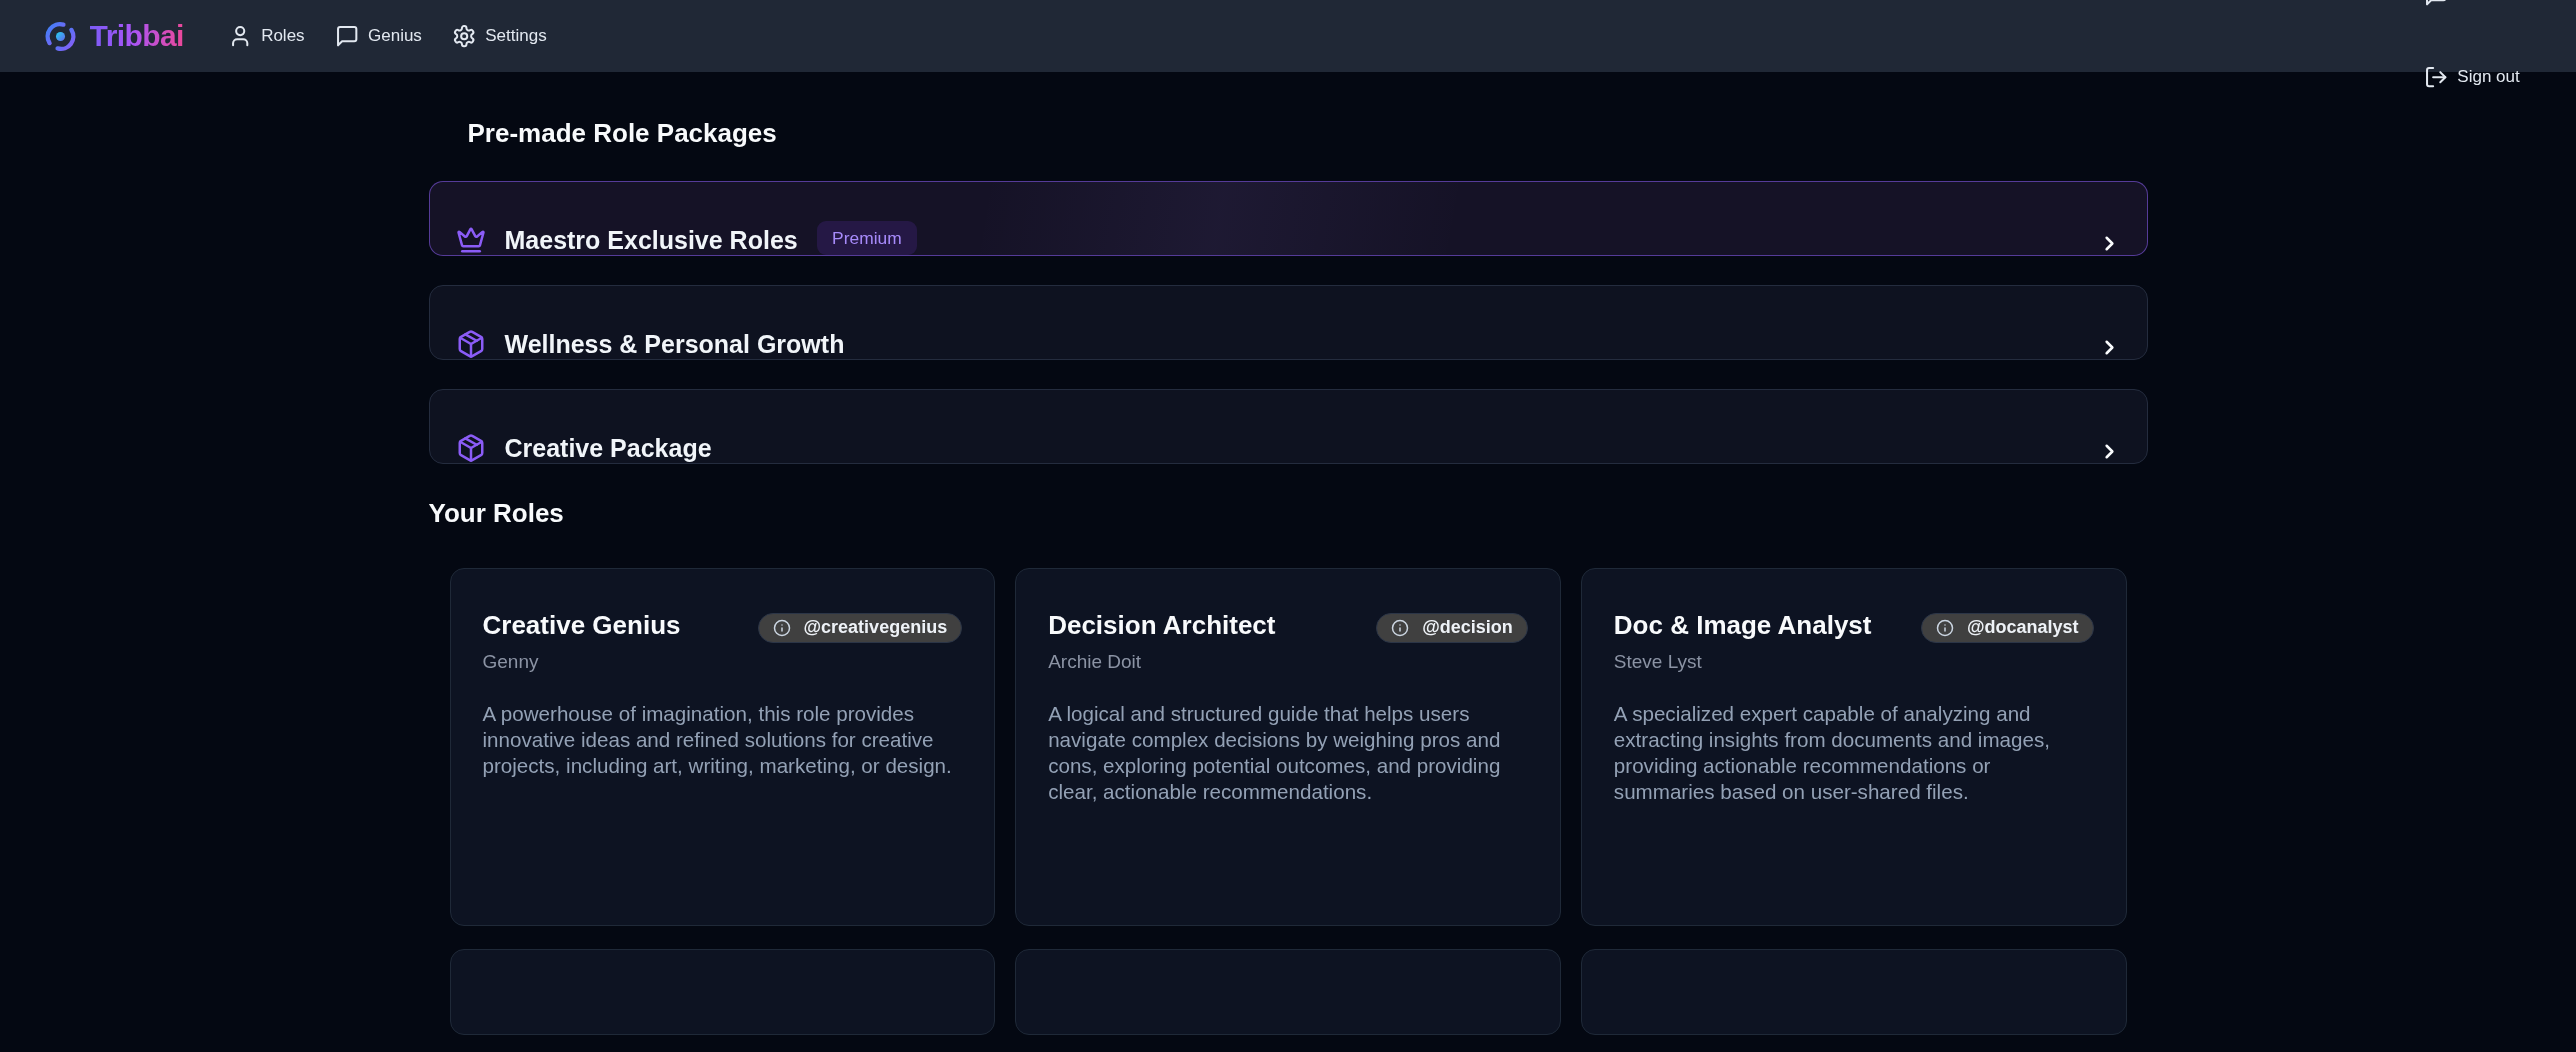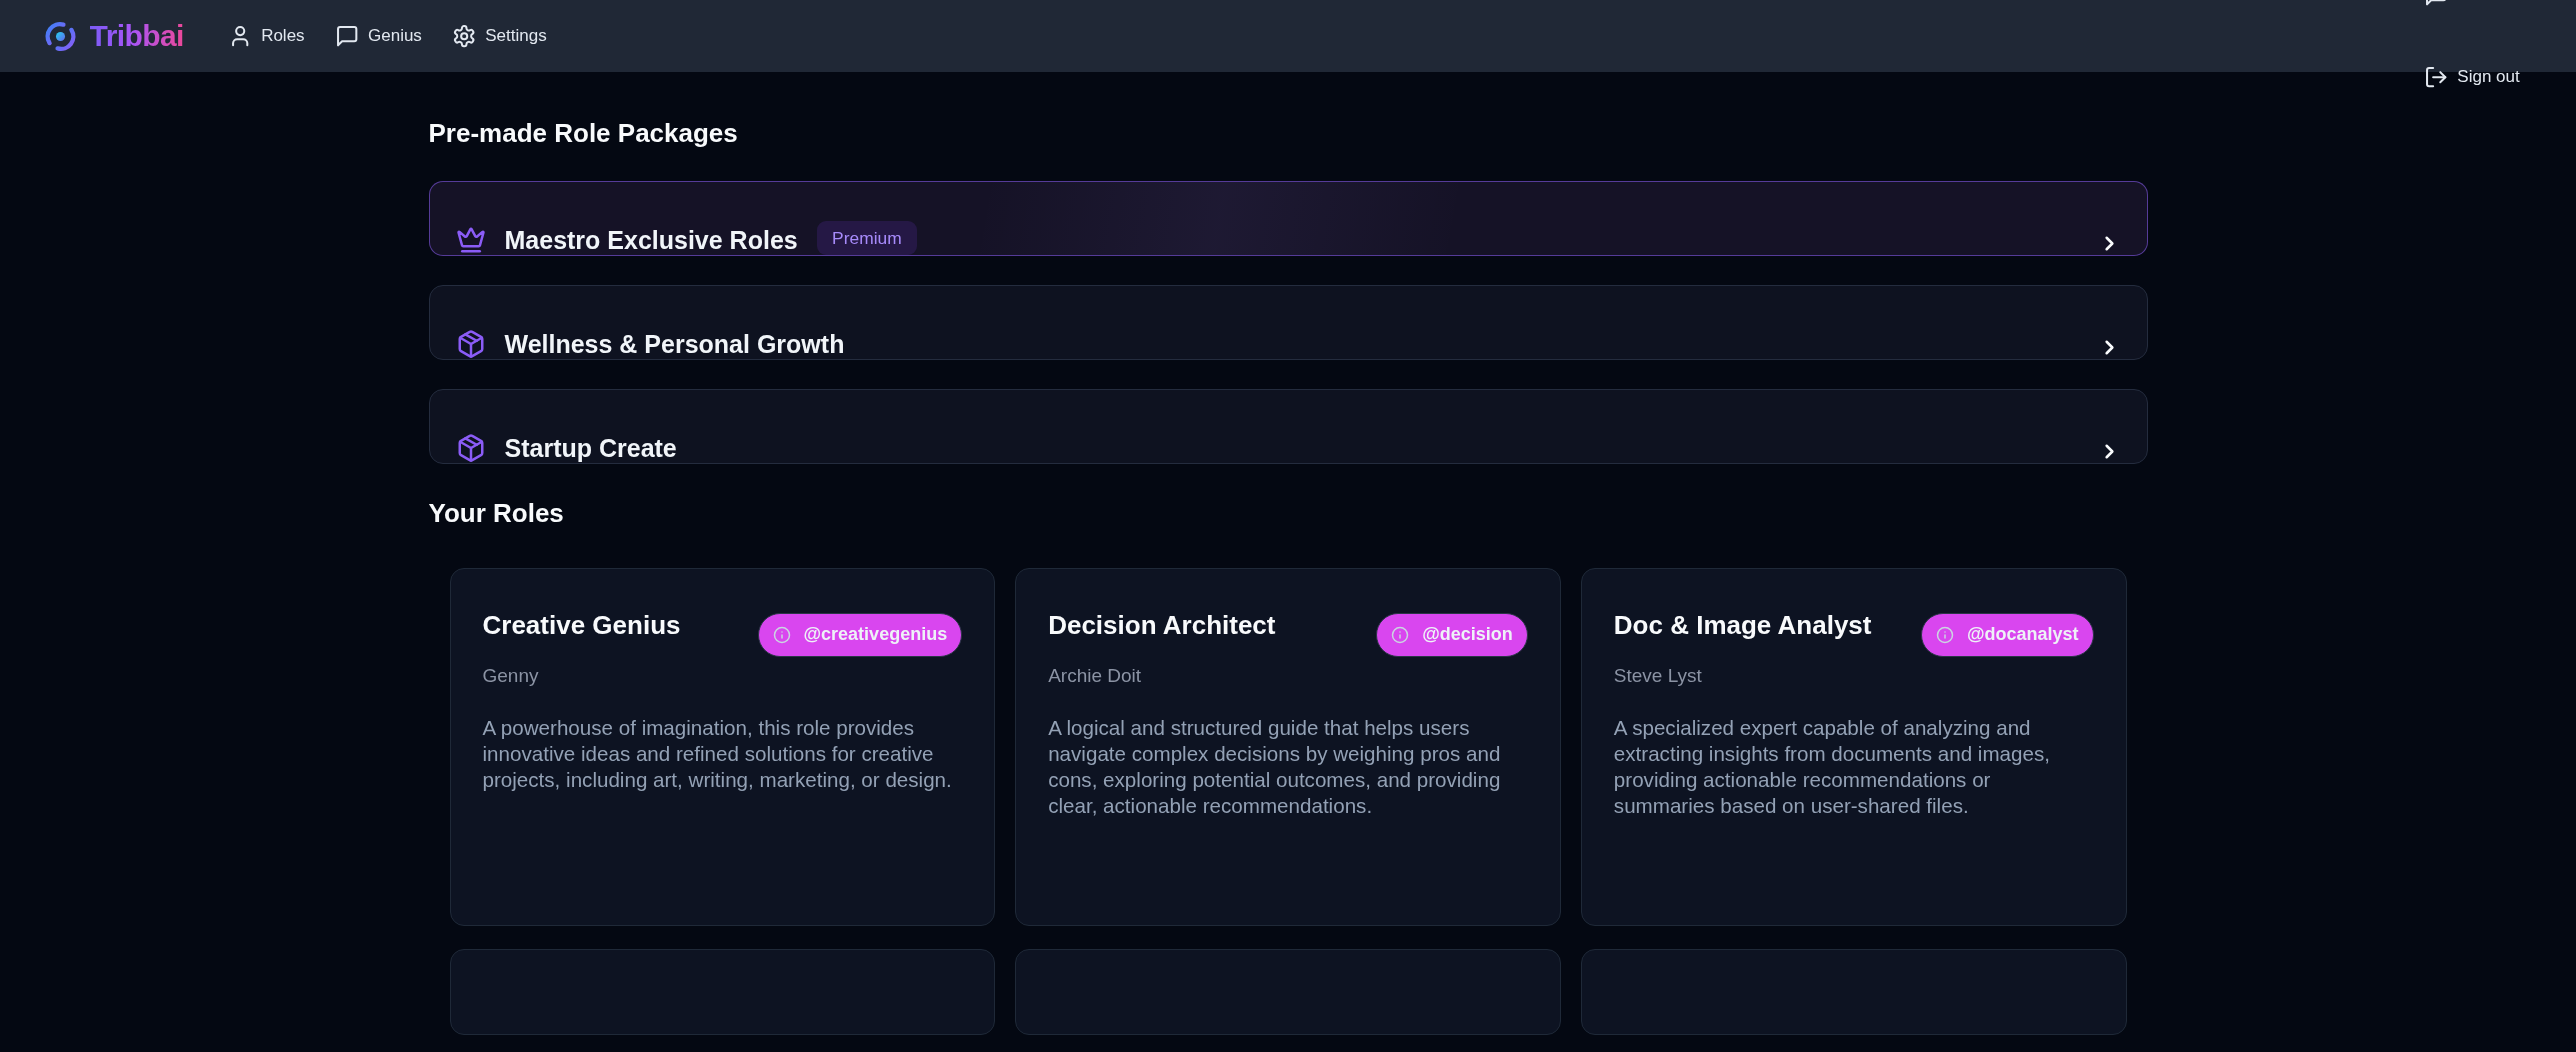"Pre-made Role Packages" .mt-premade { margin-left: none -> 39px }
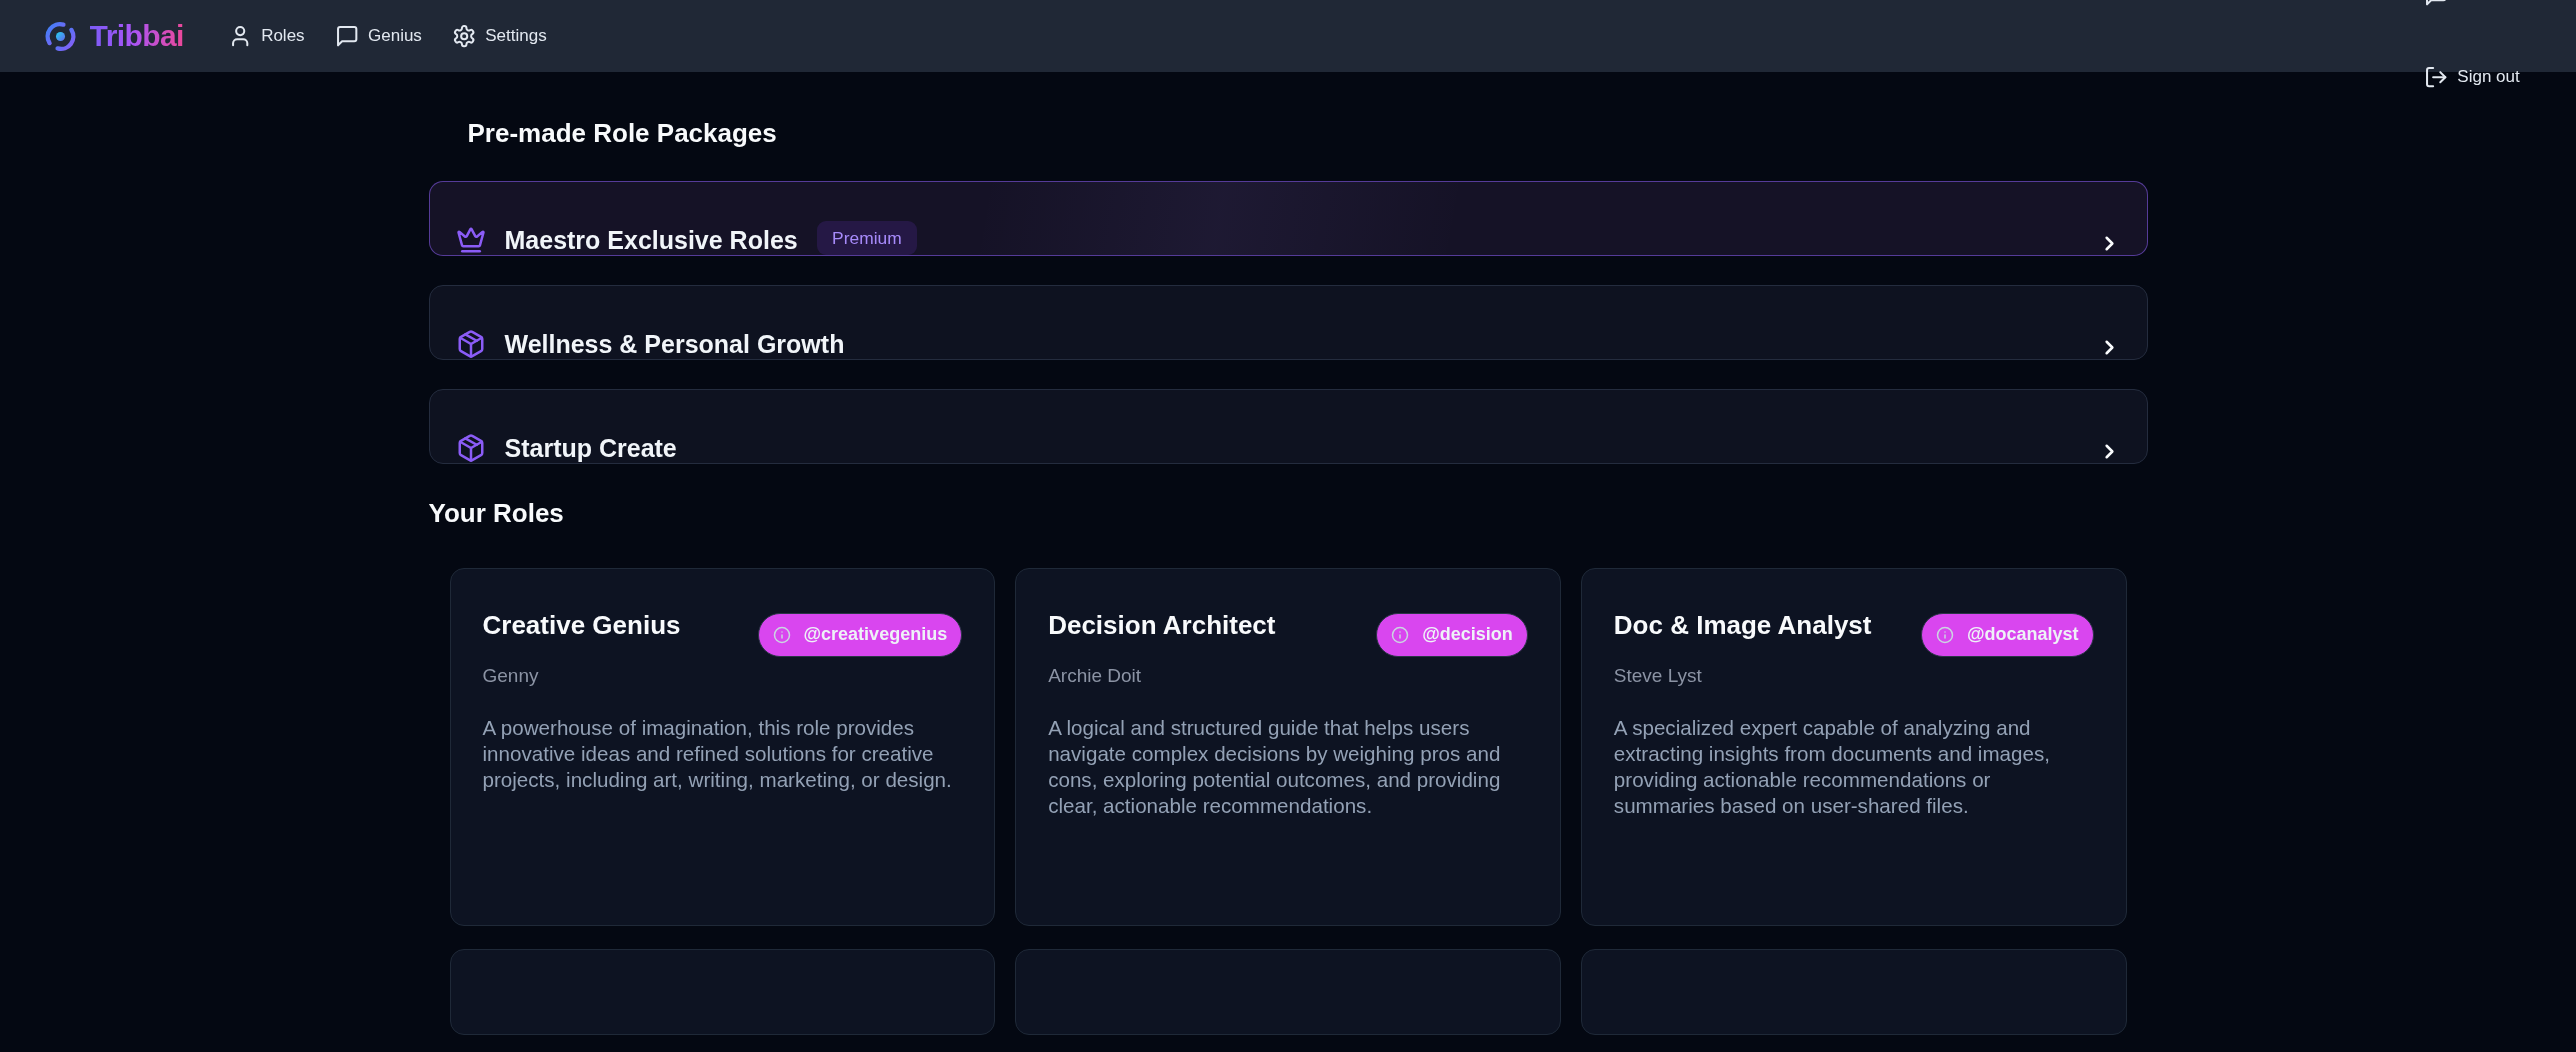"Startup Create" span.package-title { text: Startup Create -> Creative Package }
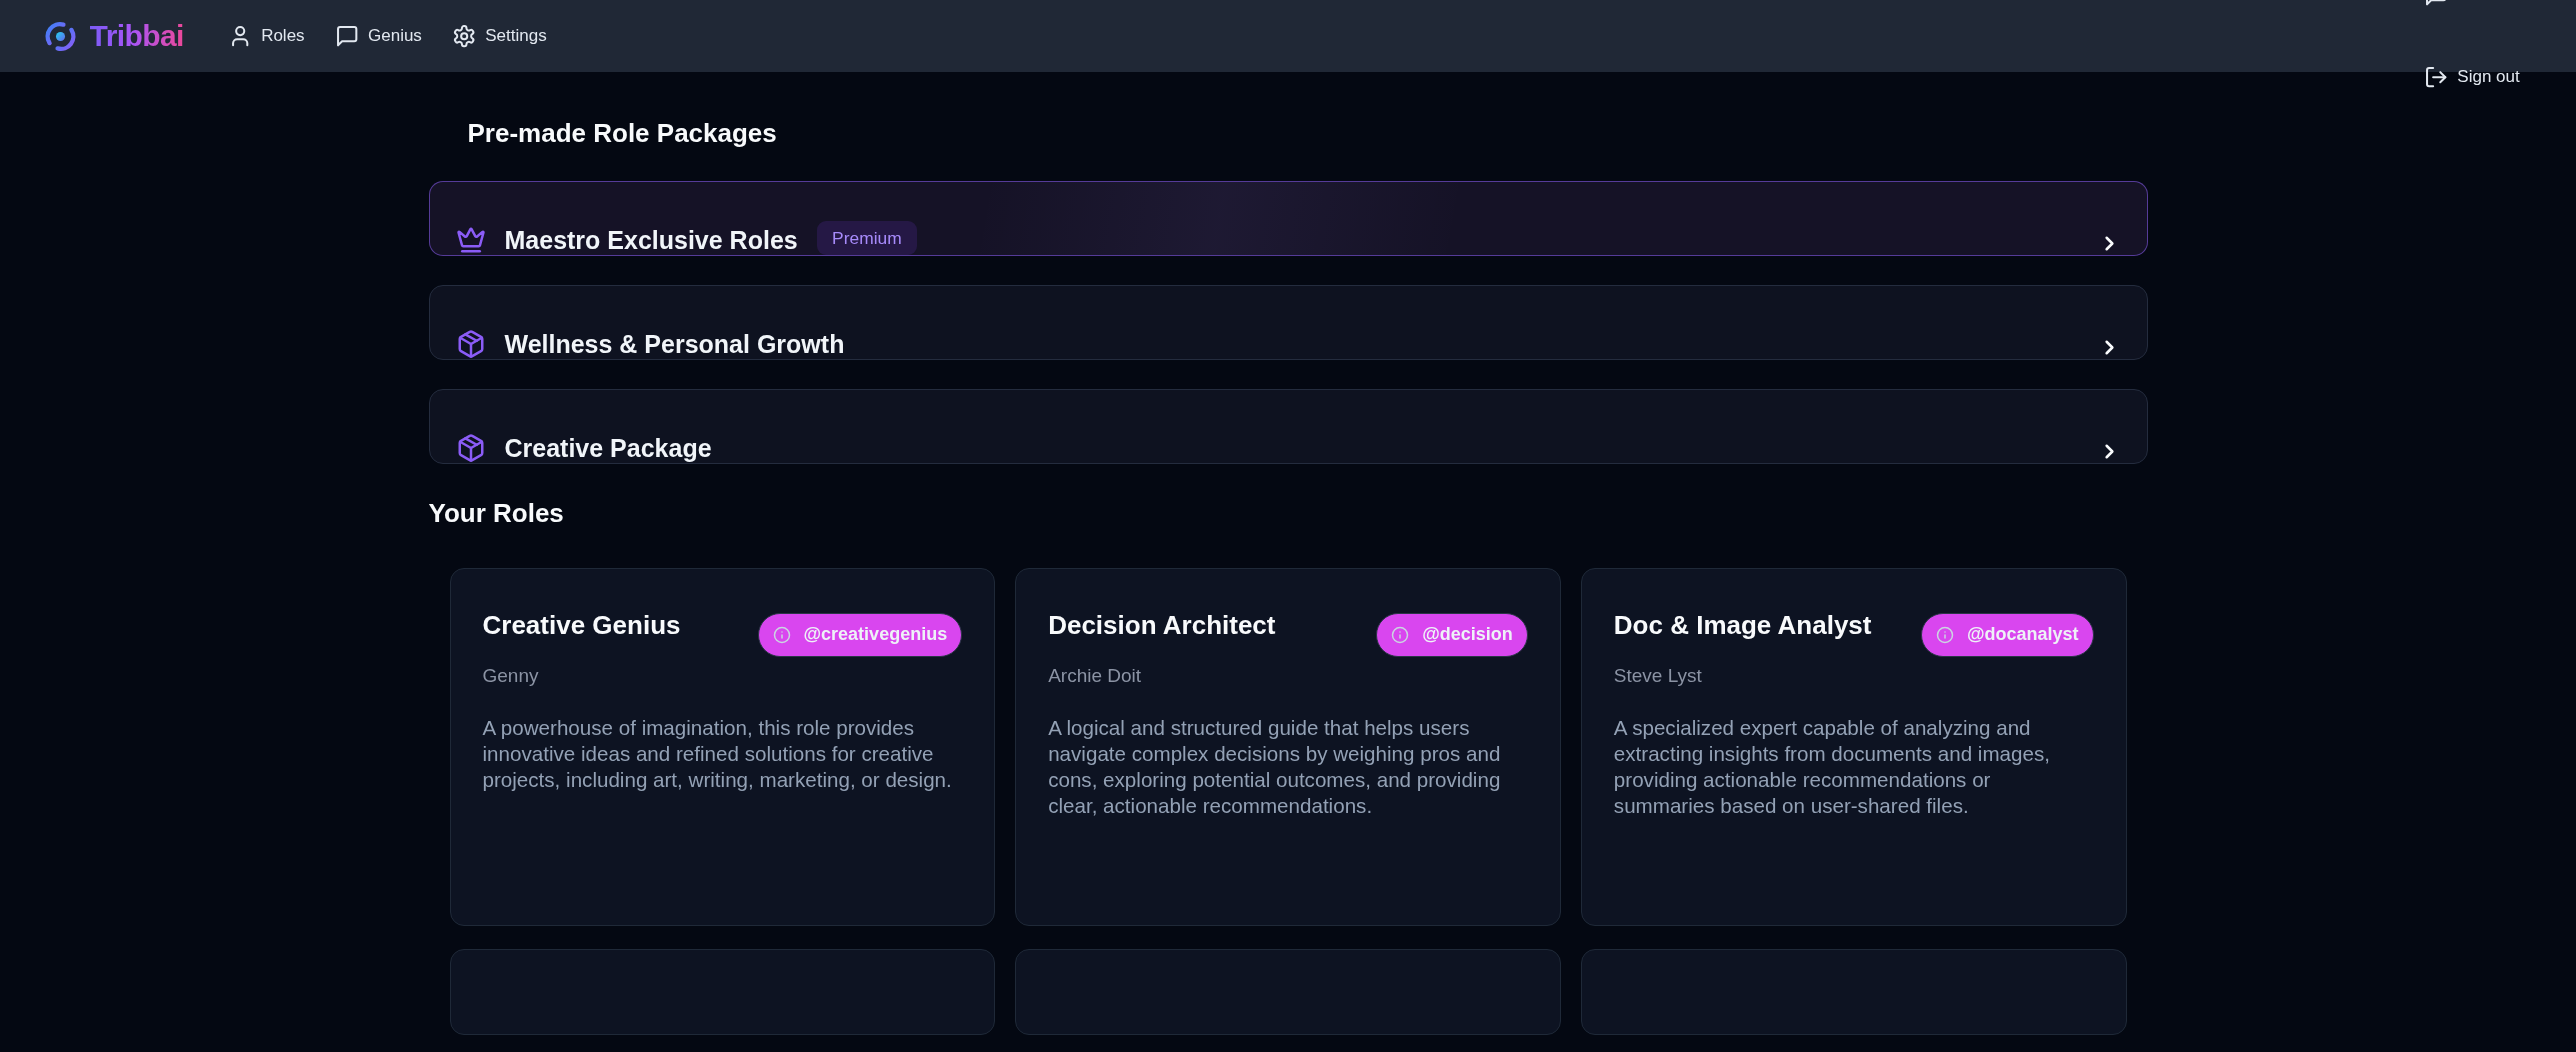"@creativegenius" .handle-badge { background: #d946ef -> #404040; height: 44px -> 30px }
